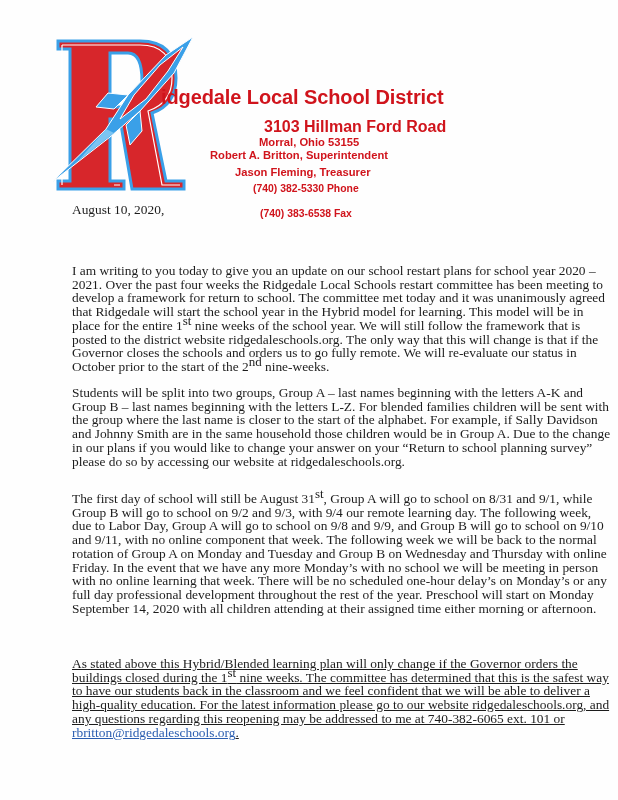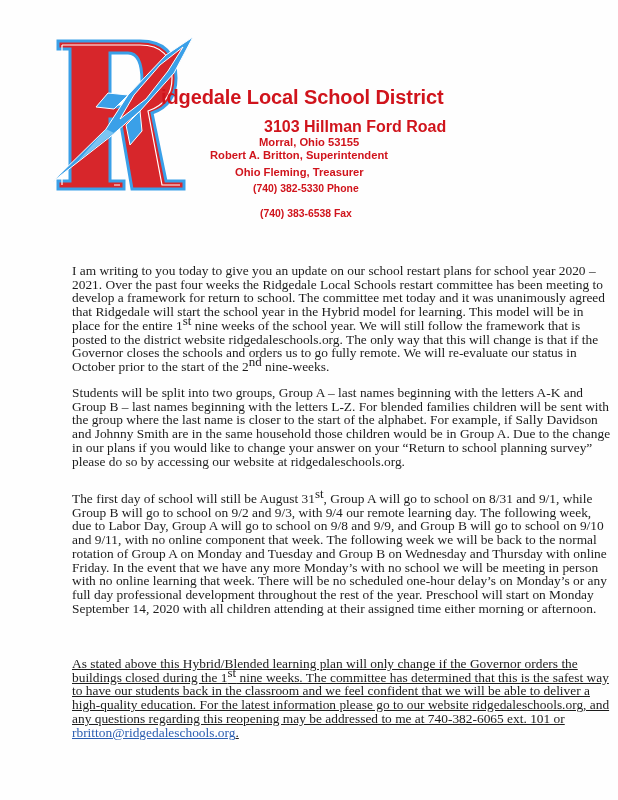"Ohio Fleming, Treasurer" div.lh { text: Ohio -> Jason }
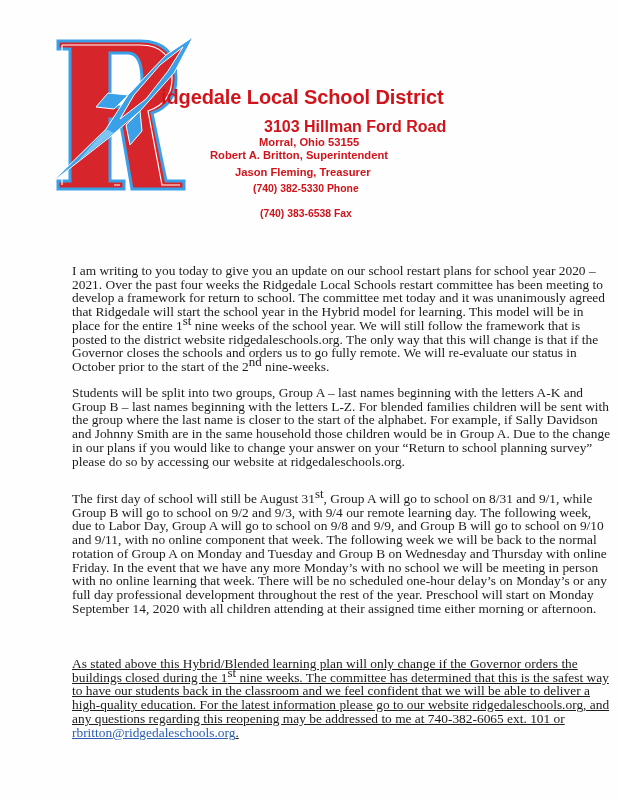"August 10, 2020," div.body-text { html: none -> <div>August 10, 2020,</div> }
